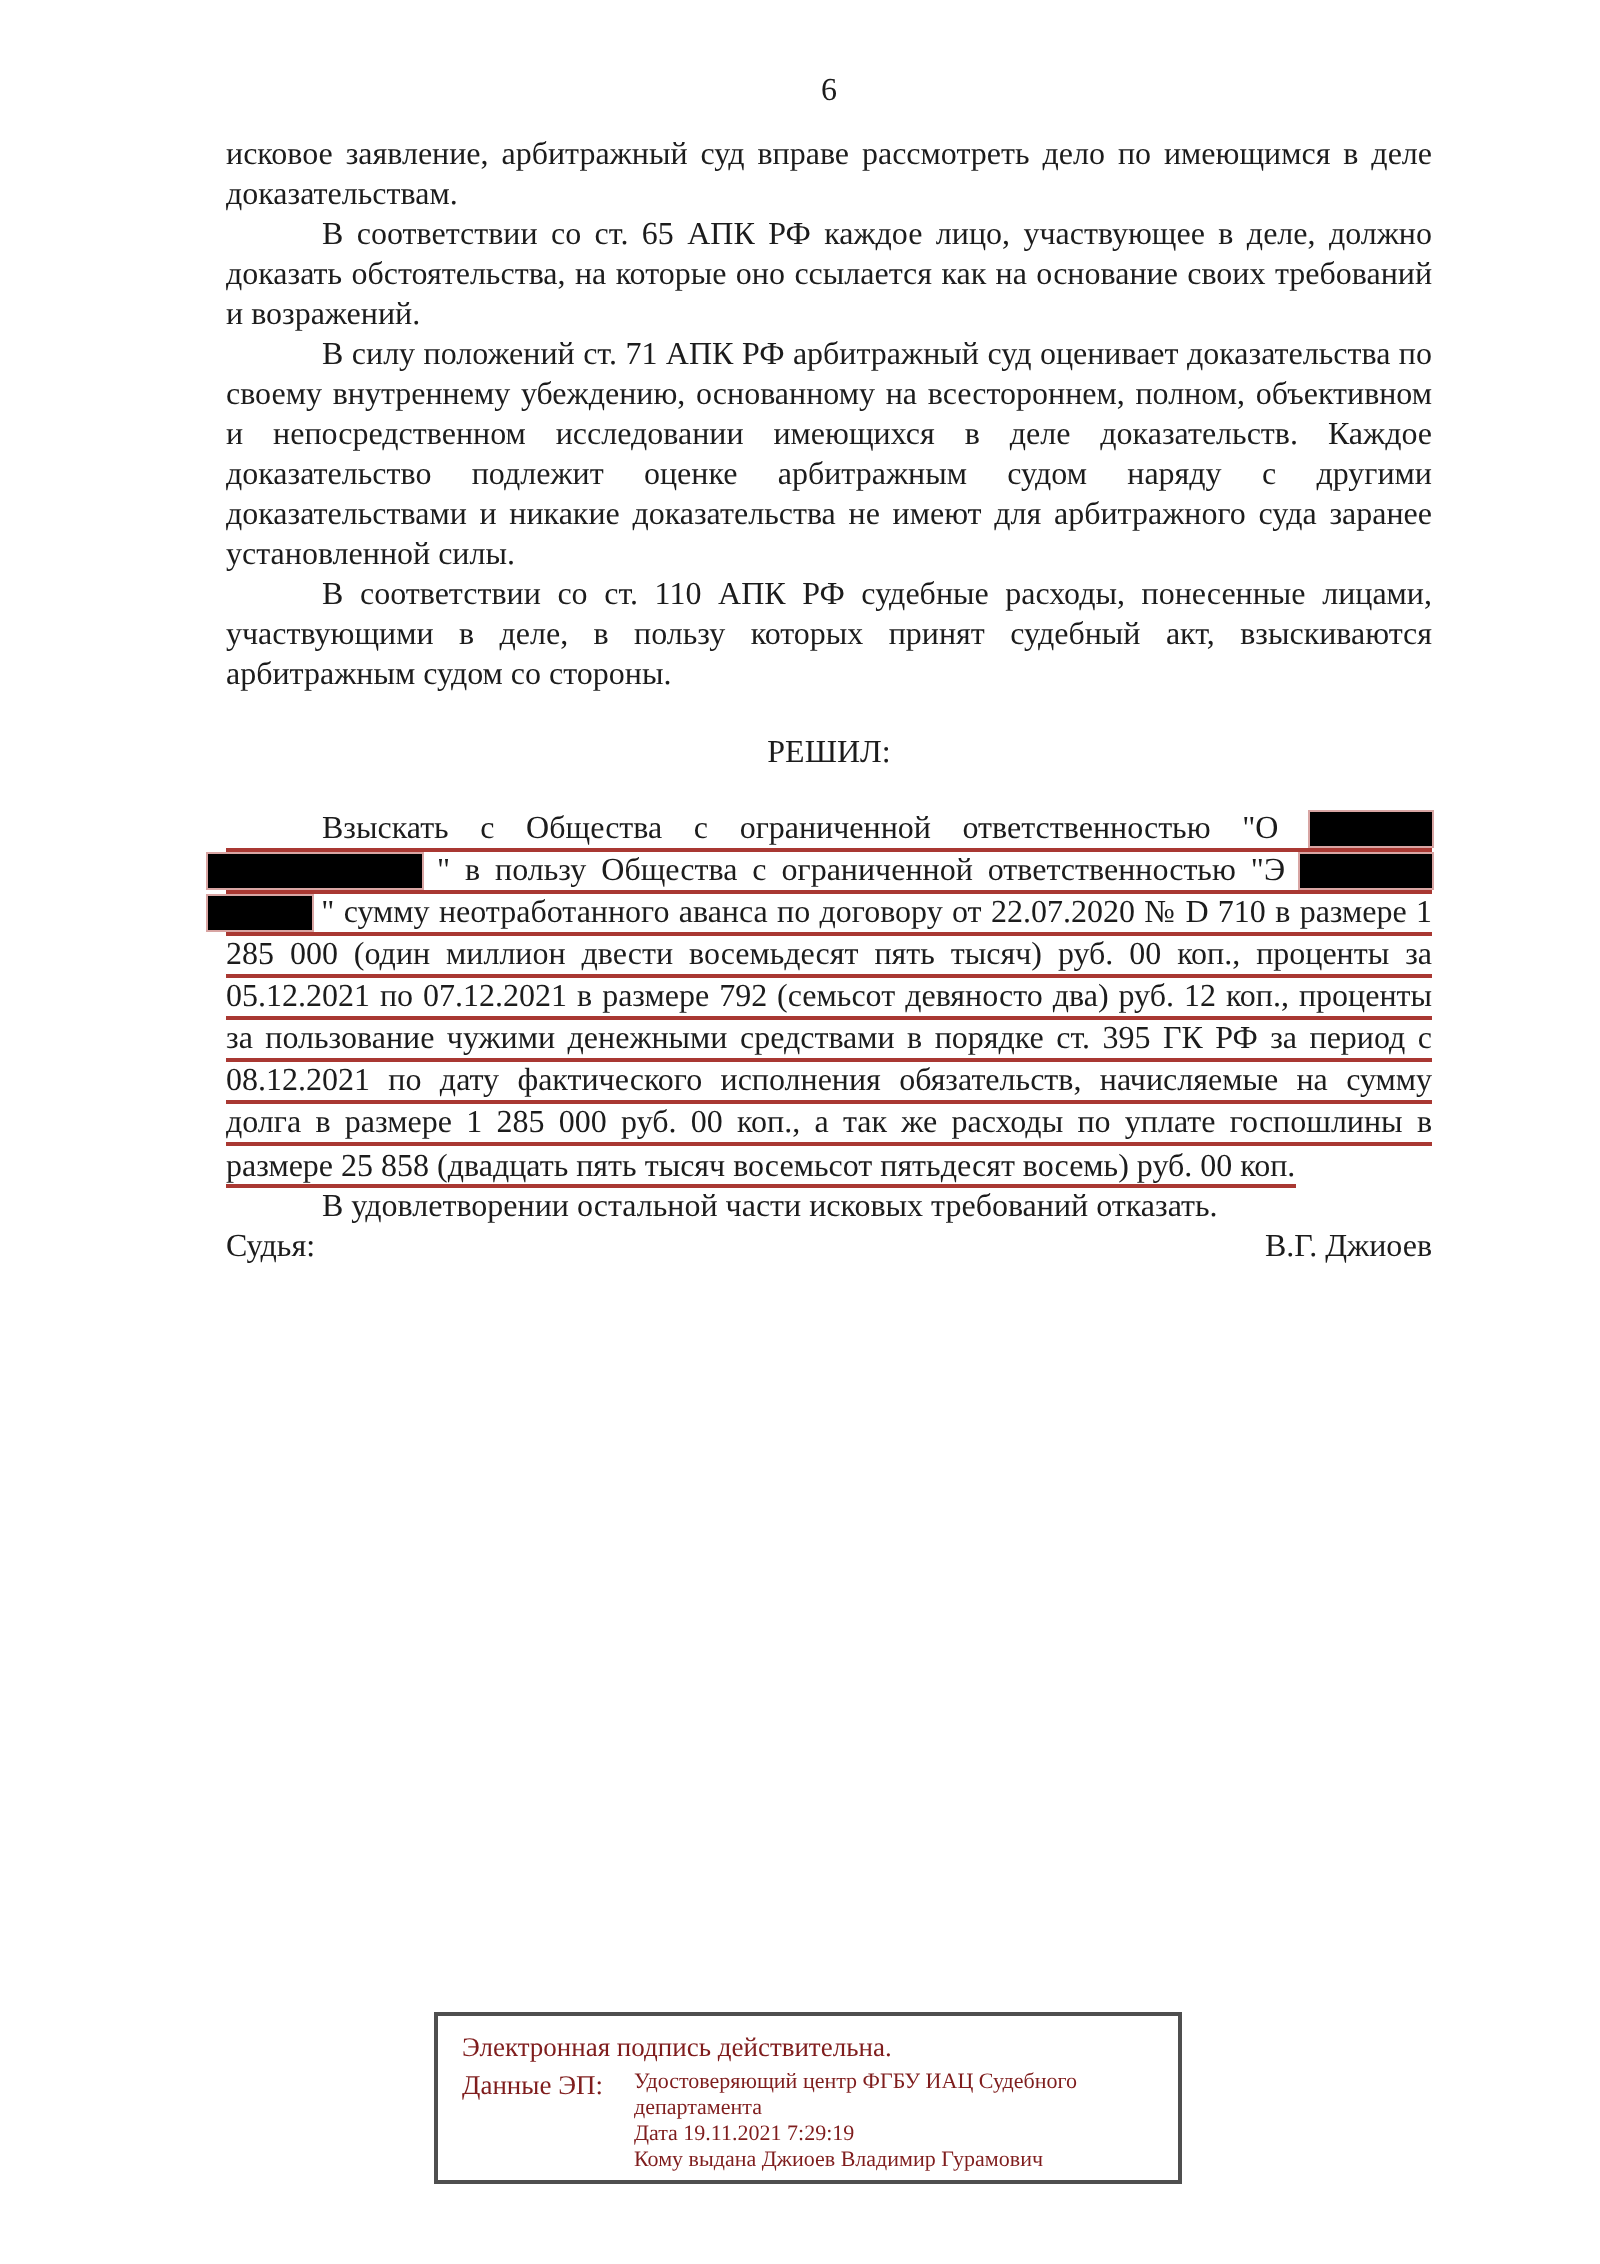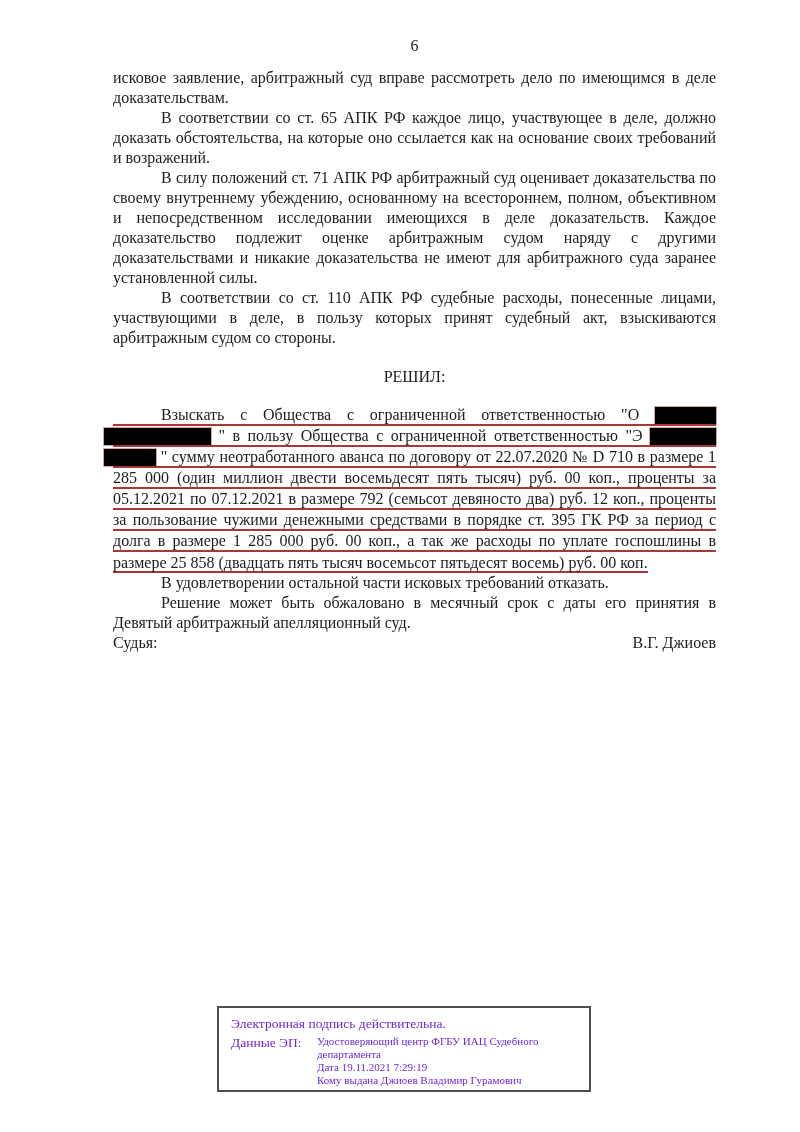"08.12.2021 по дату фактического" div.op-line { html: none -> <div><span>08.12.2021 по дату фактического исполнения обязательств, начисляемые на сумму</span></div> }
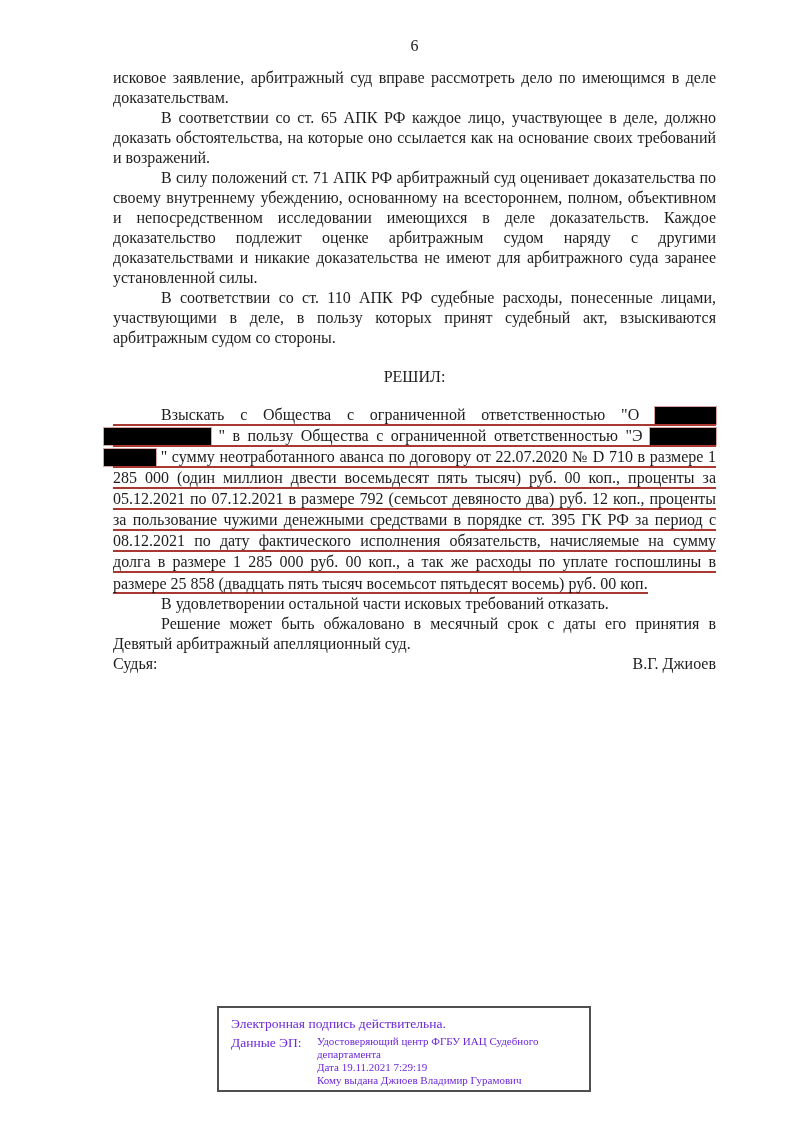"Решение может быть обжаловано в" p.body-par { html: <p>Решение может быть обжаловано в месячный срок с даты его принятия в Девятый арбитражный апелляционный суд.</p> -> none }
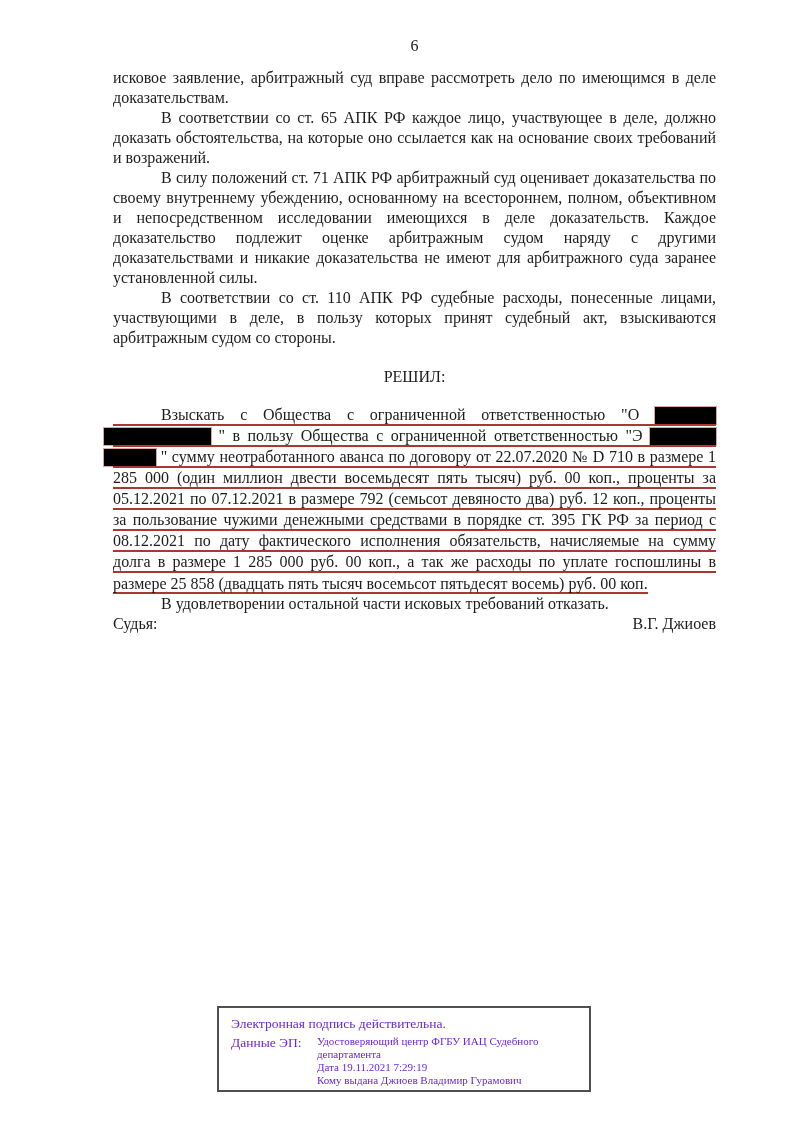"Электронная подпись действительна." .stamp { color: #6d28d9 -> #7f1d1d }
